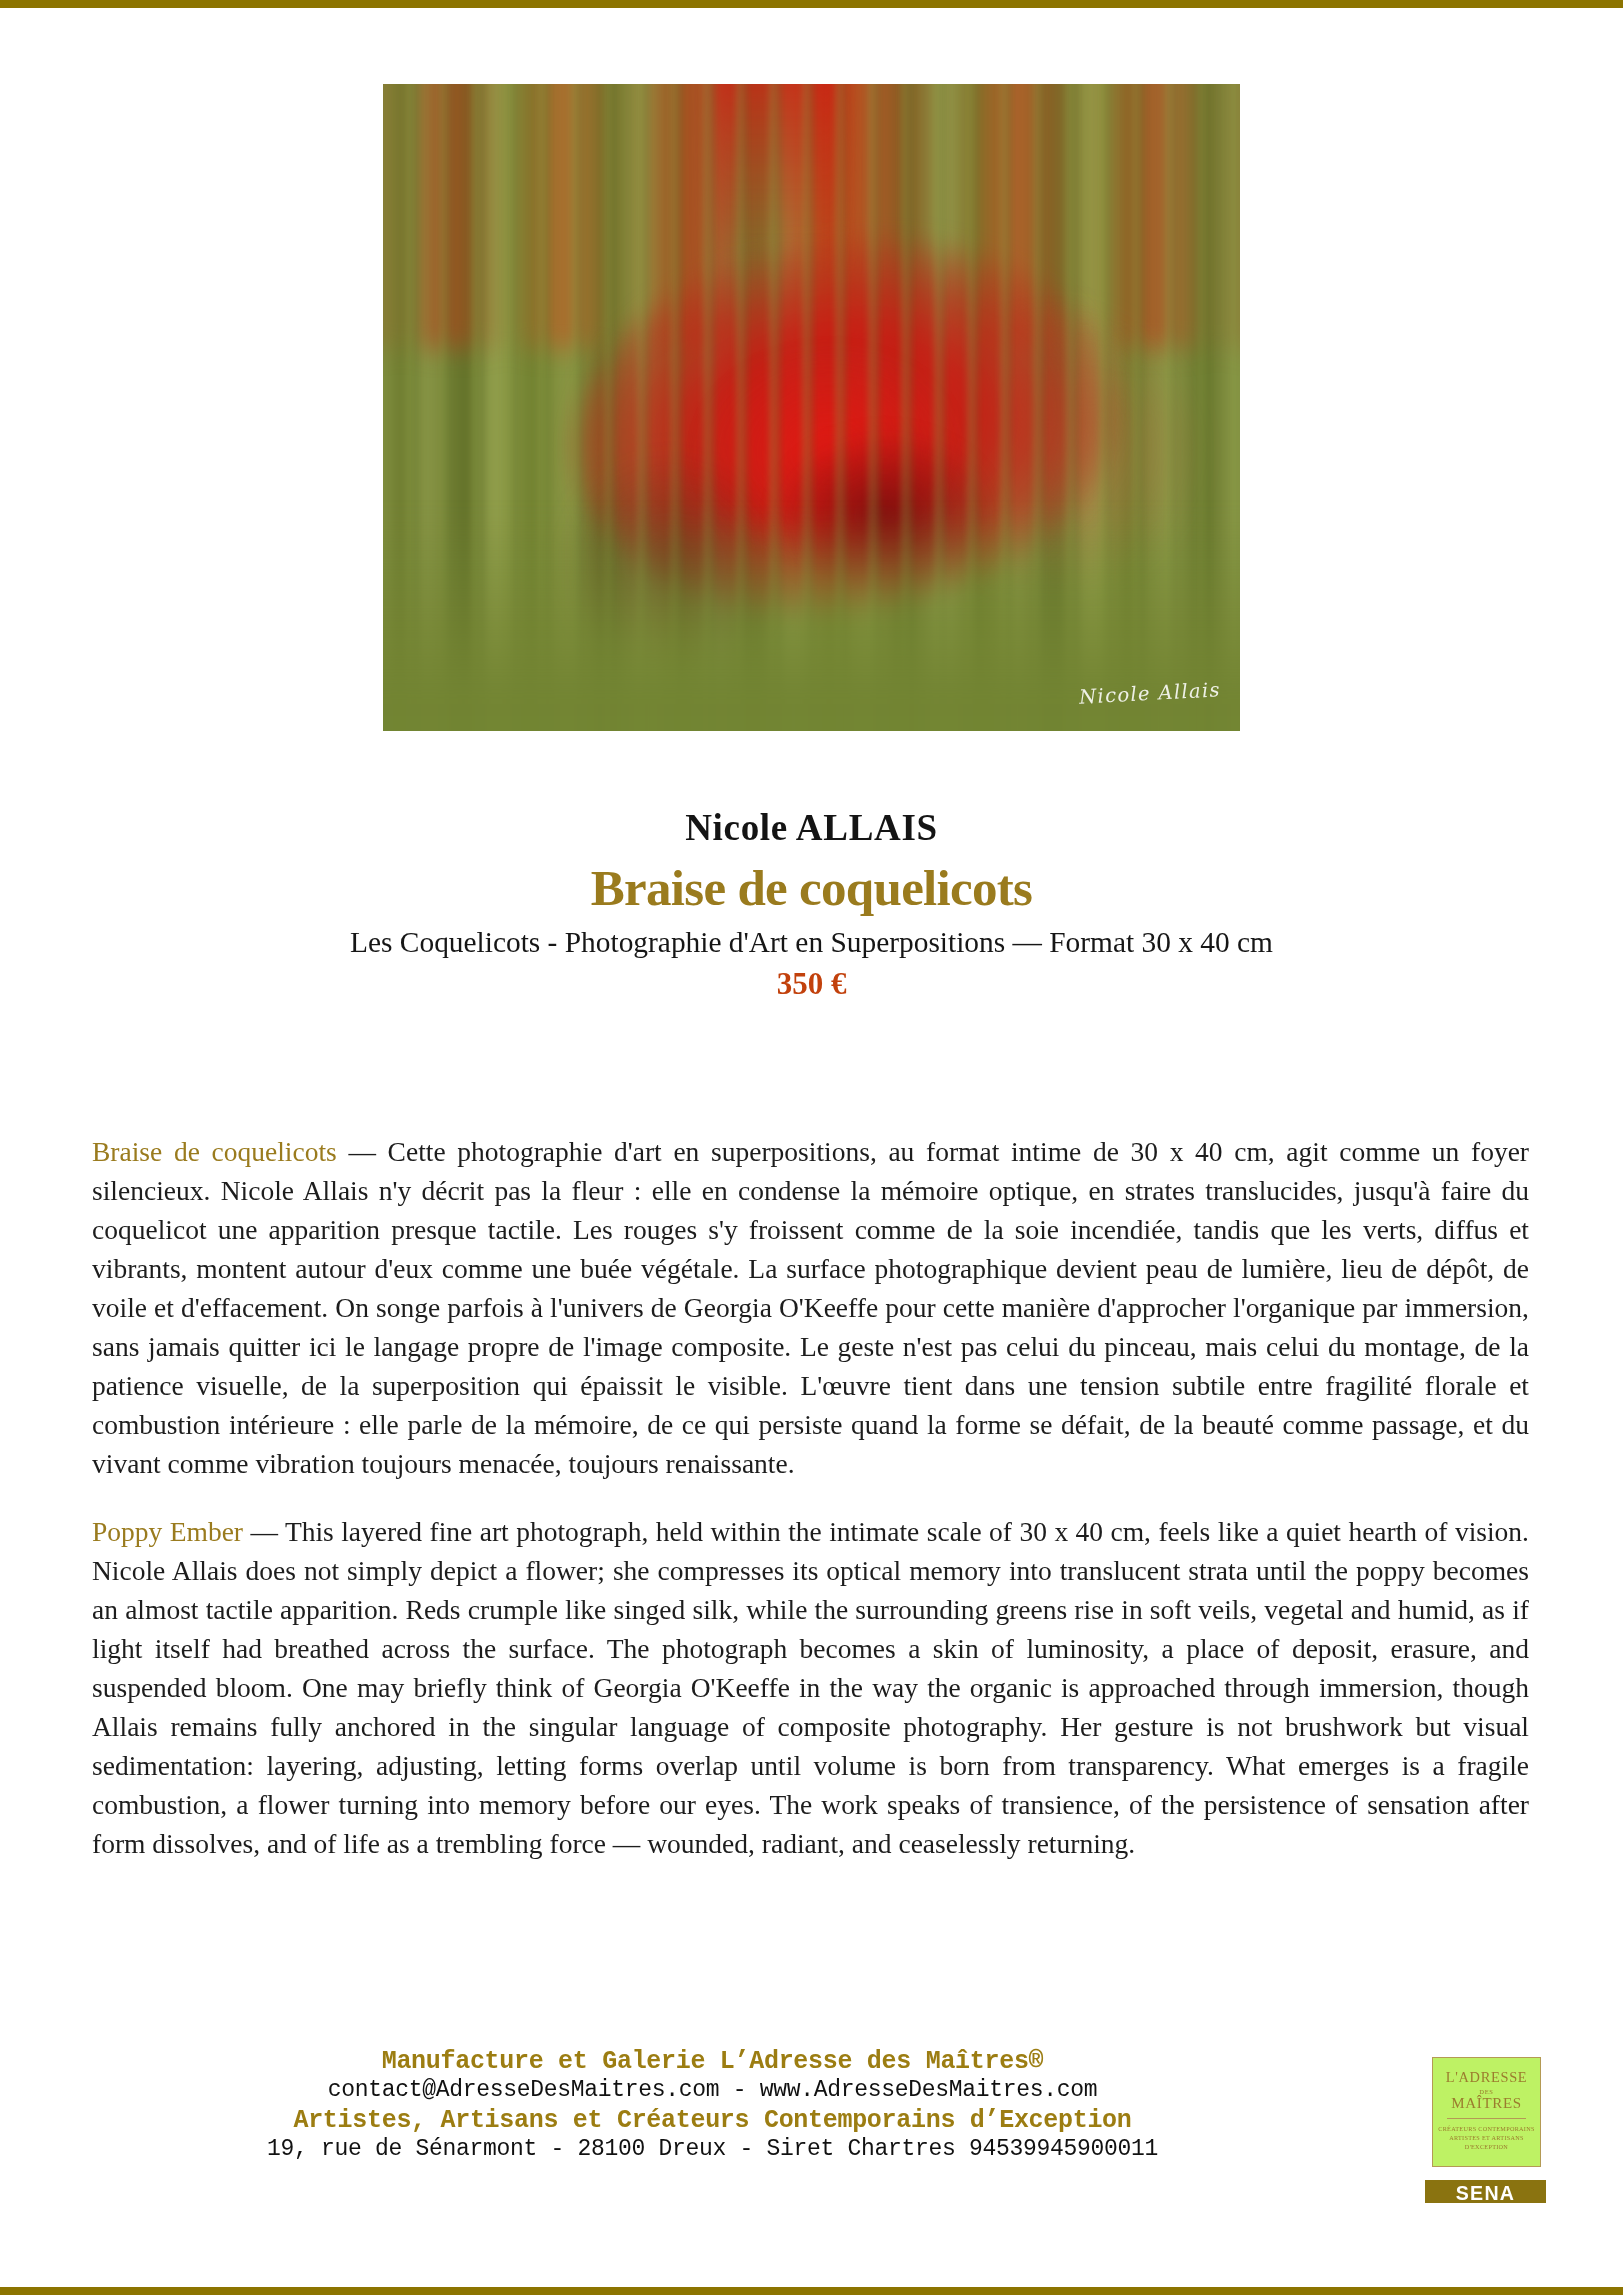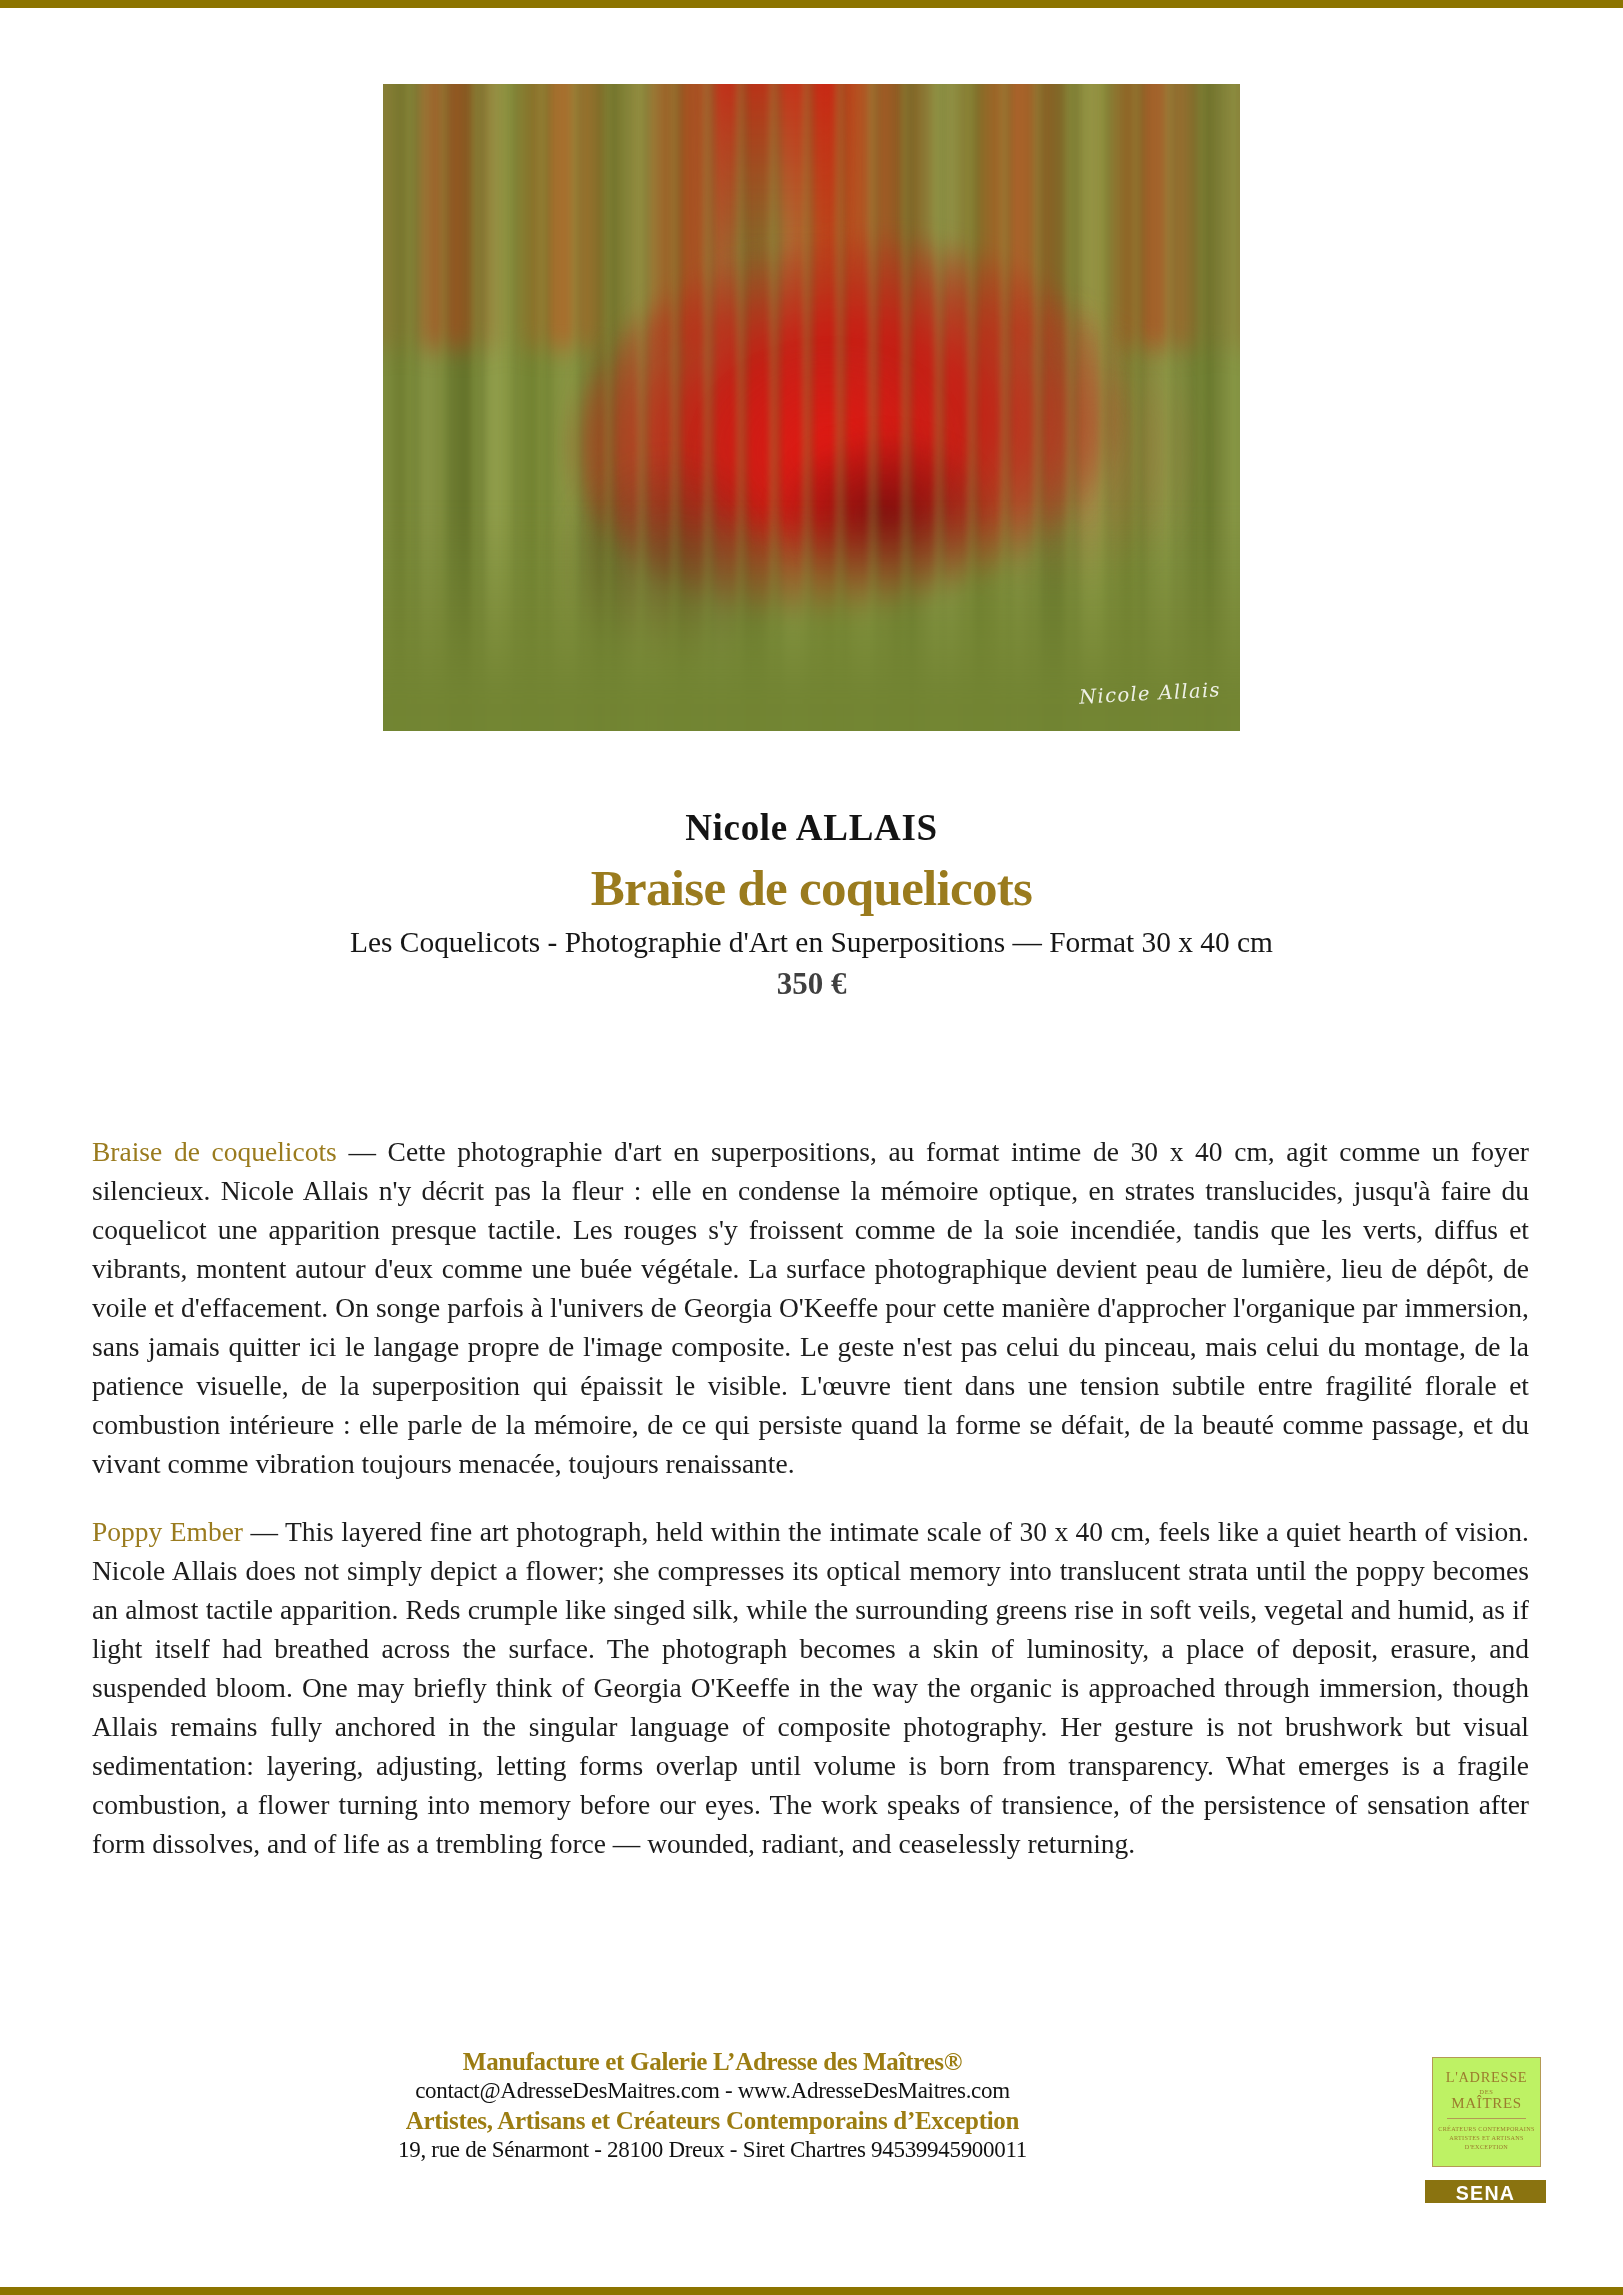"350 €" .art-price { color: #404040 -> #c2410c }
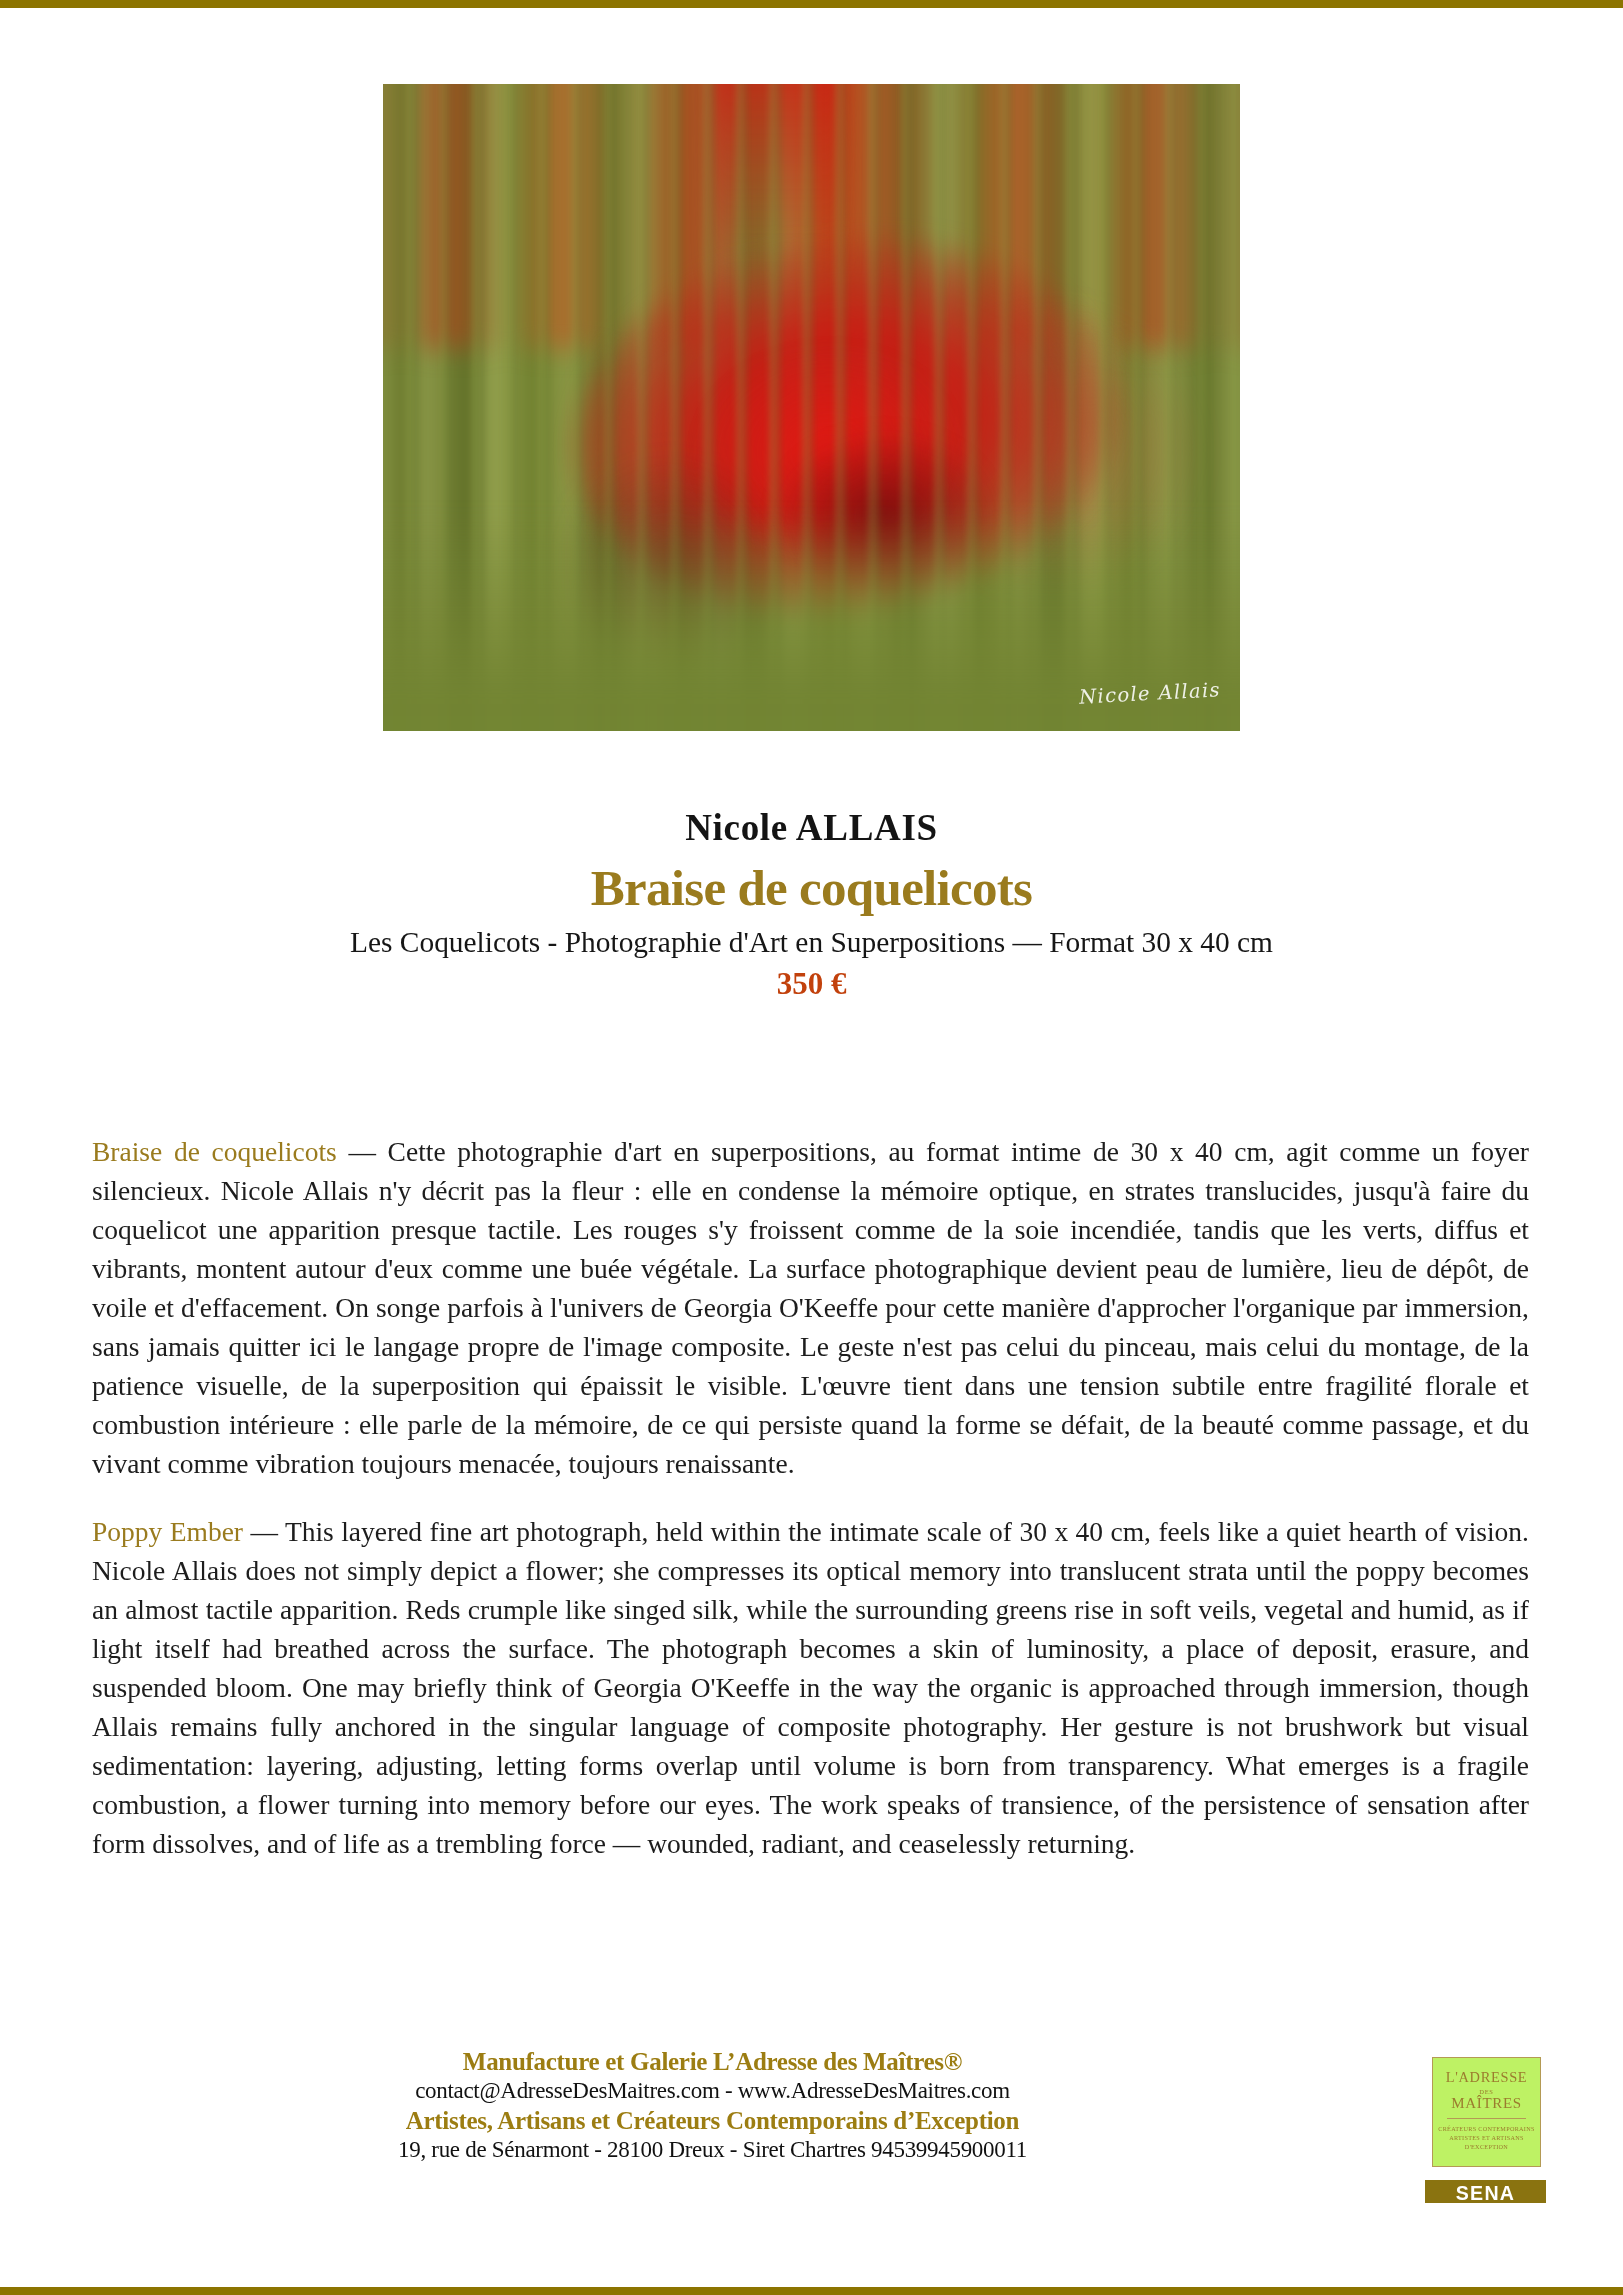"Manufacture et Galerie L’Adresse des" .footer-block { font-family: Liberation Serif, serif -> Liberation Mono, monospace }
